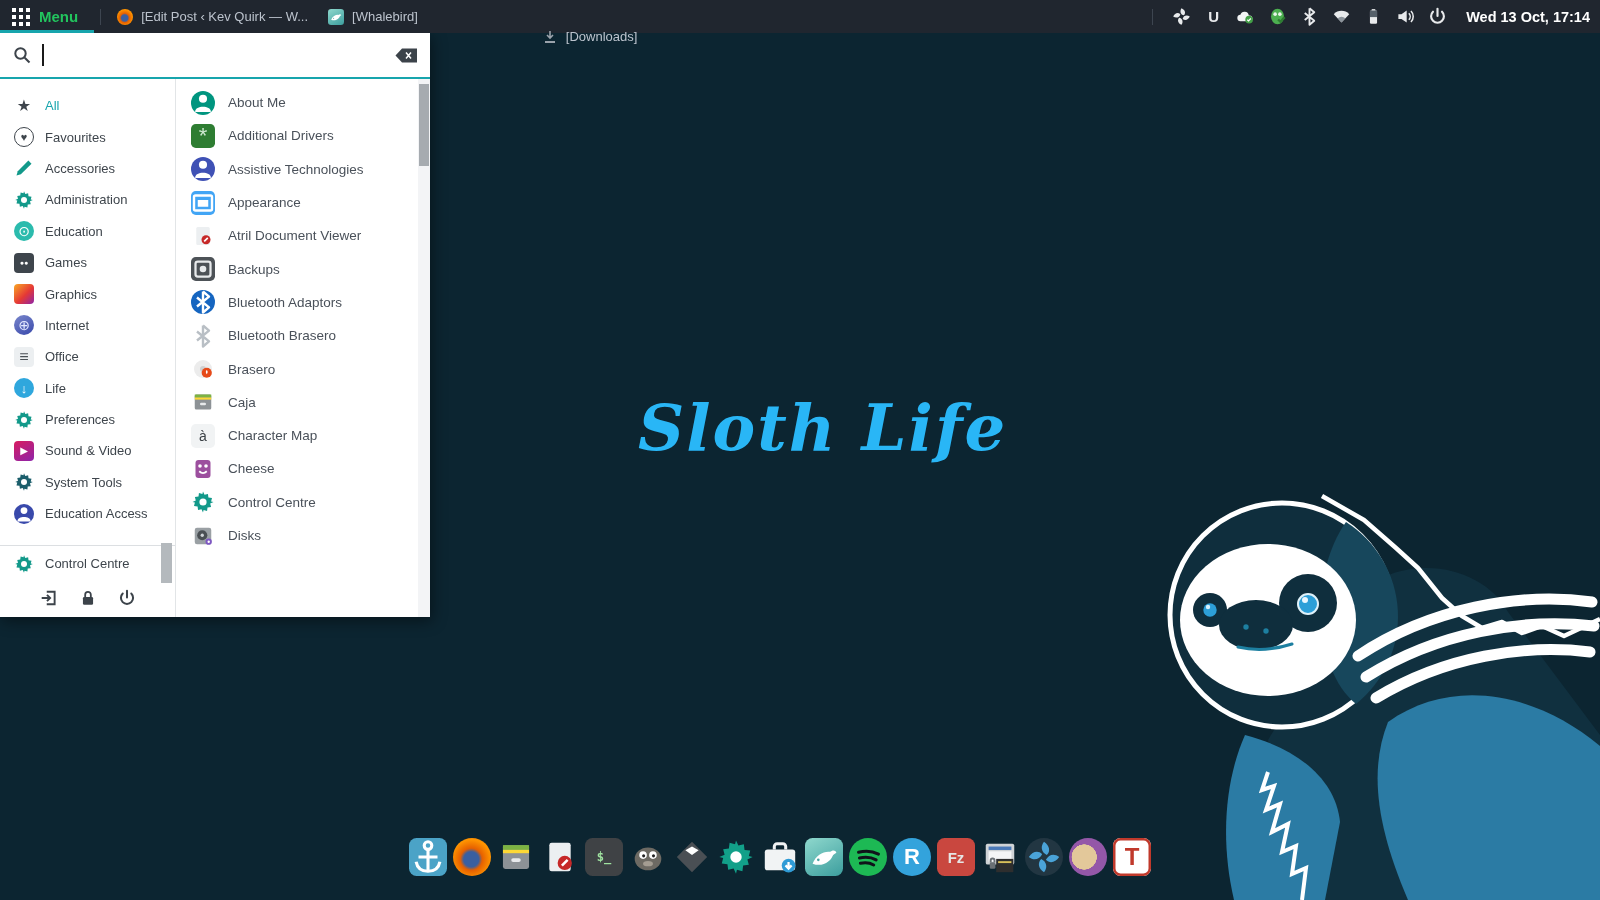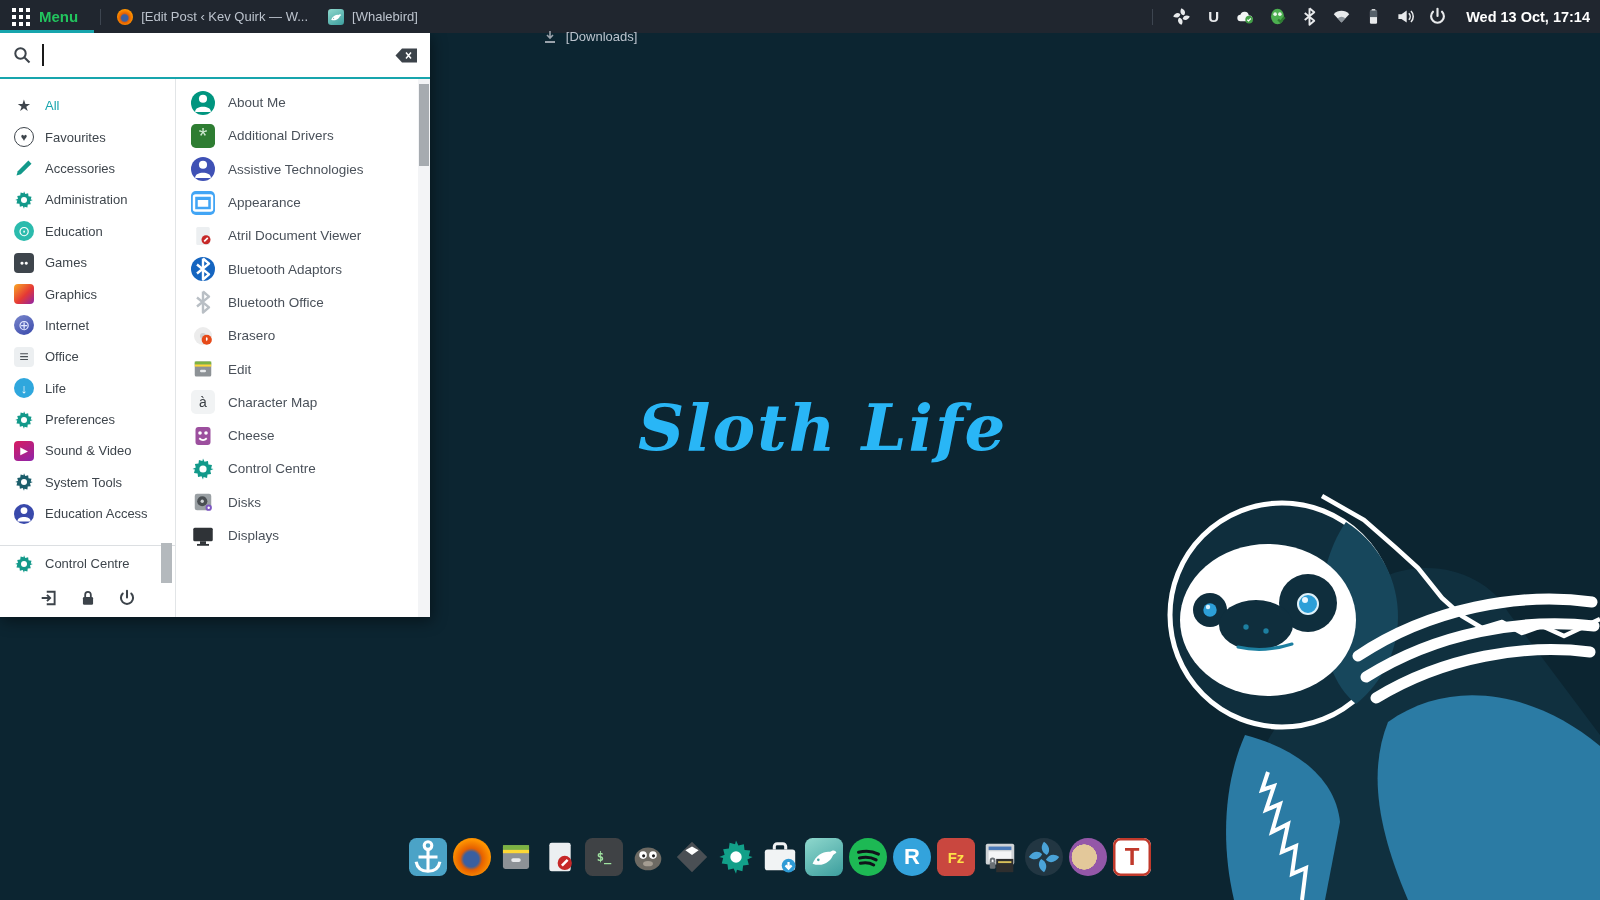"Backups" div.app-row { html: none -> <div> <span> <svg> <rect></rect> <circle></circle> </svg> </span> <span>Backups</span> </div> }
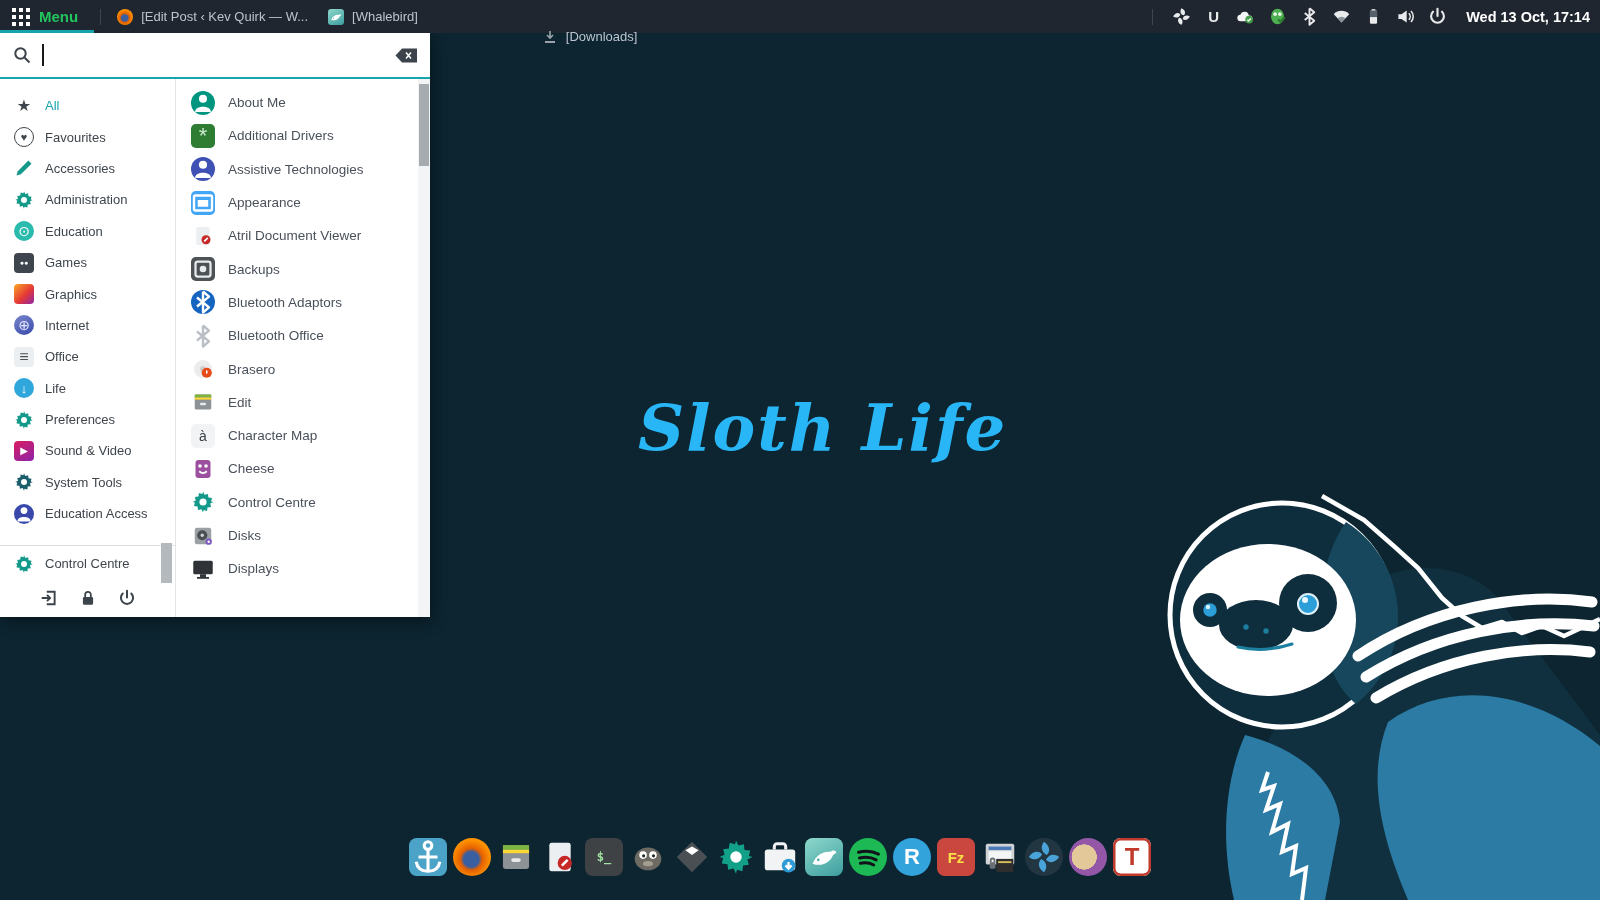"Bluetooth Office" span { text: Office -> Brasero }
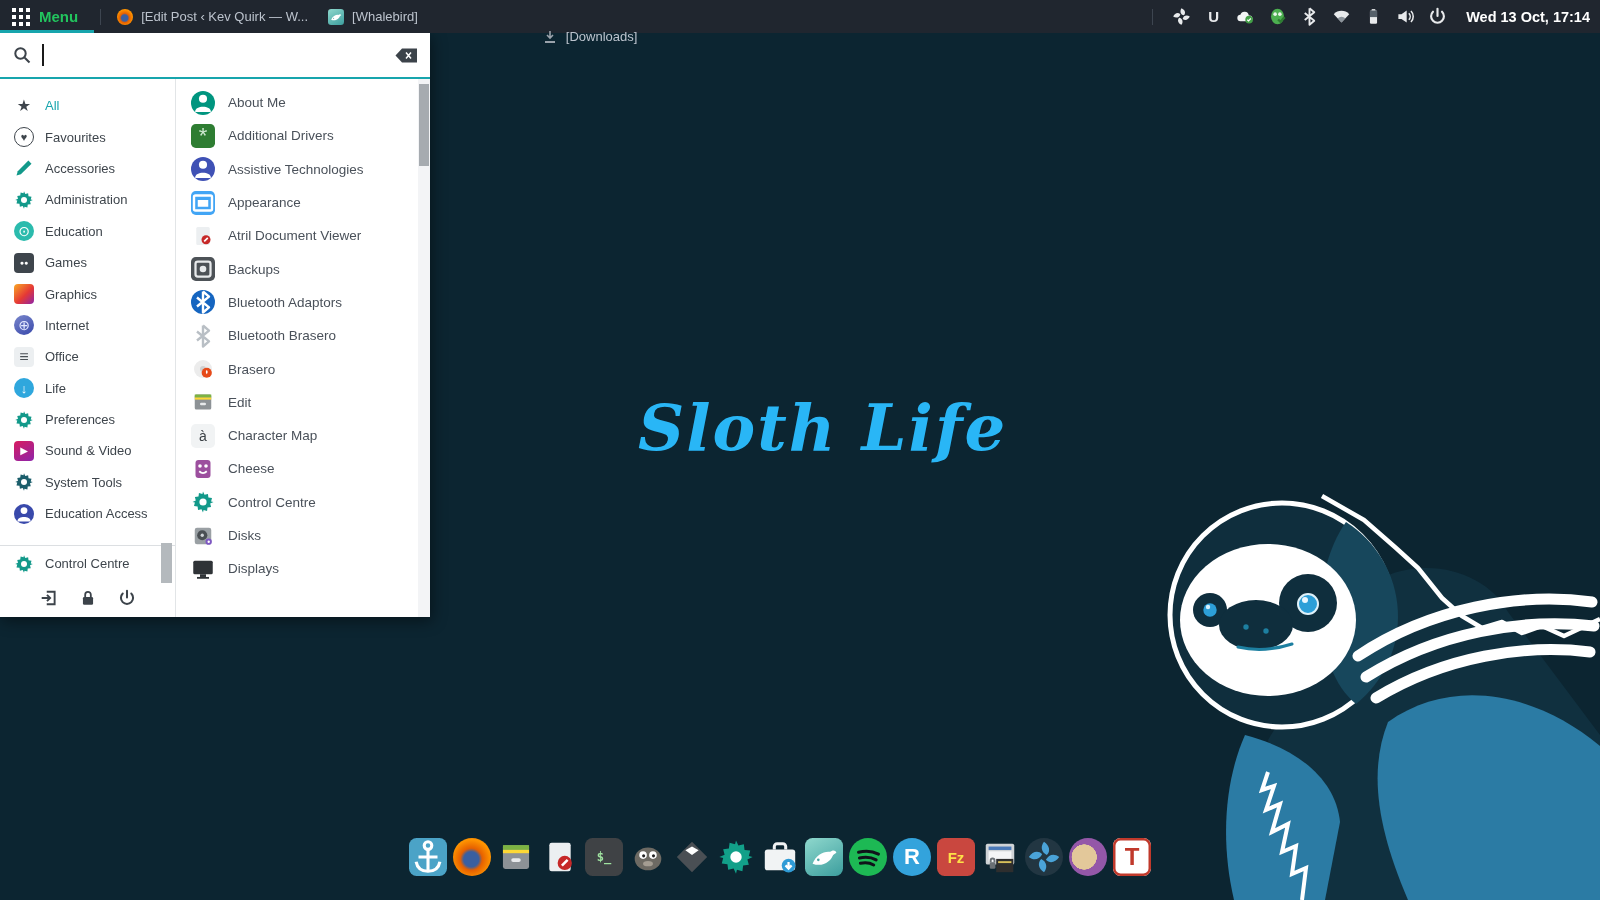"Edit" span { text: Edit -> Caja }
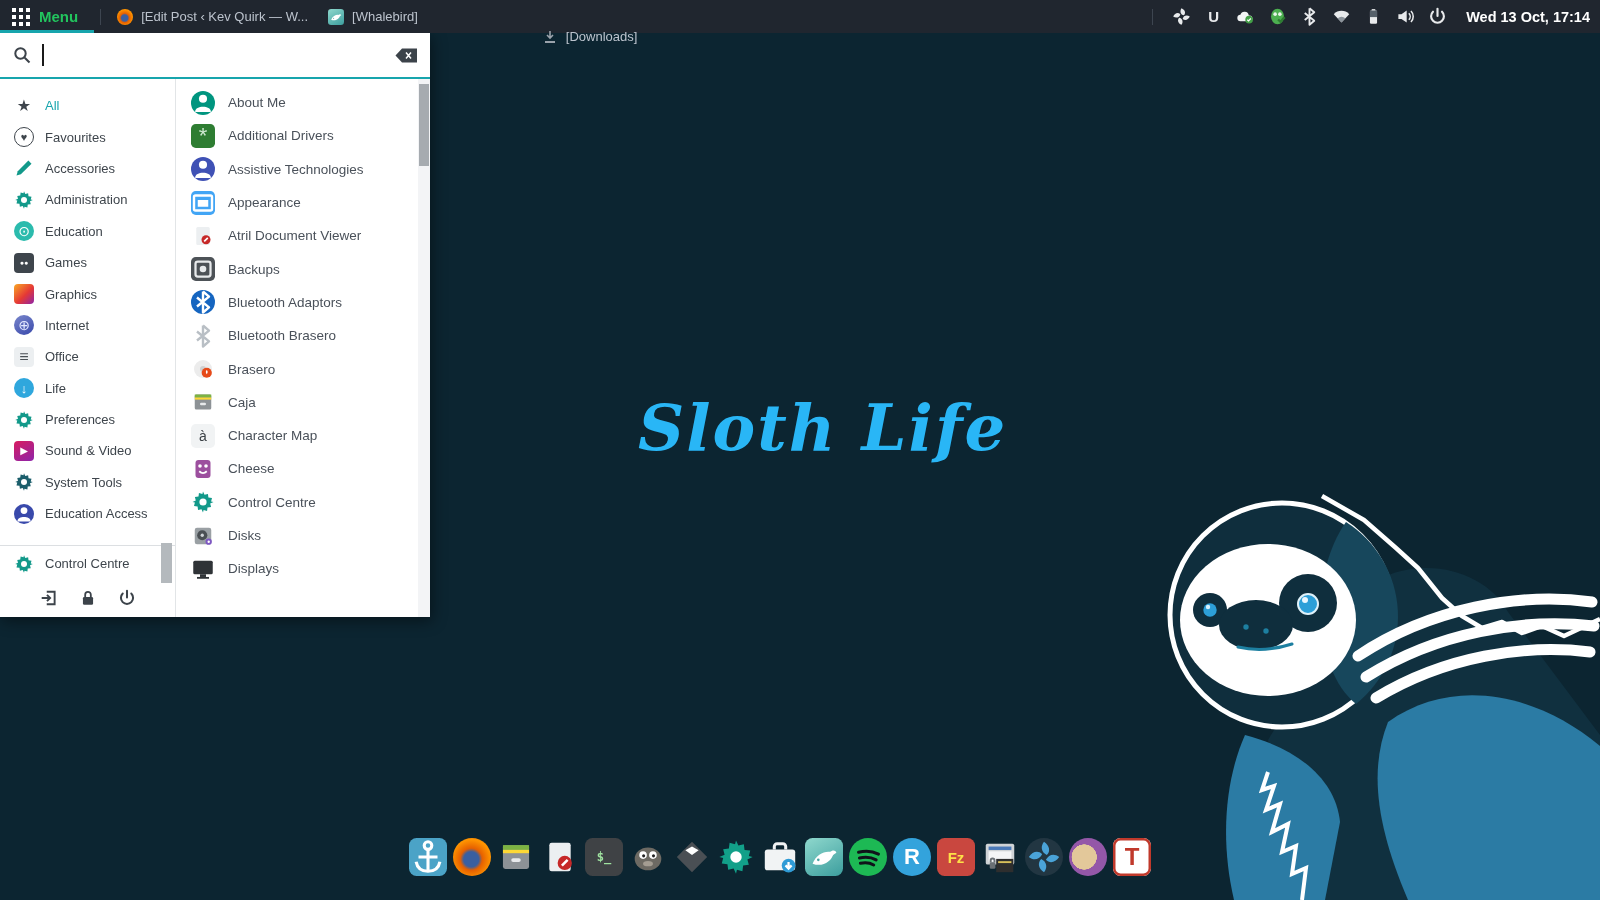"Displays" div.app-row { html: <div> <span> <svg> <rect></rect> <rect></rect> <rect></rect> </svg> </span> <span>Displays</span> </div> -> none }
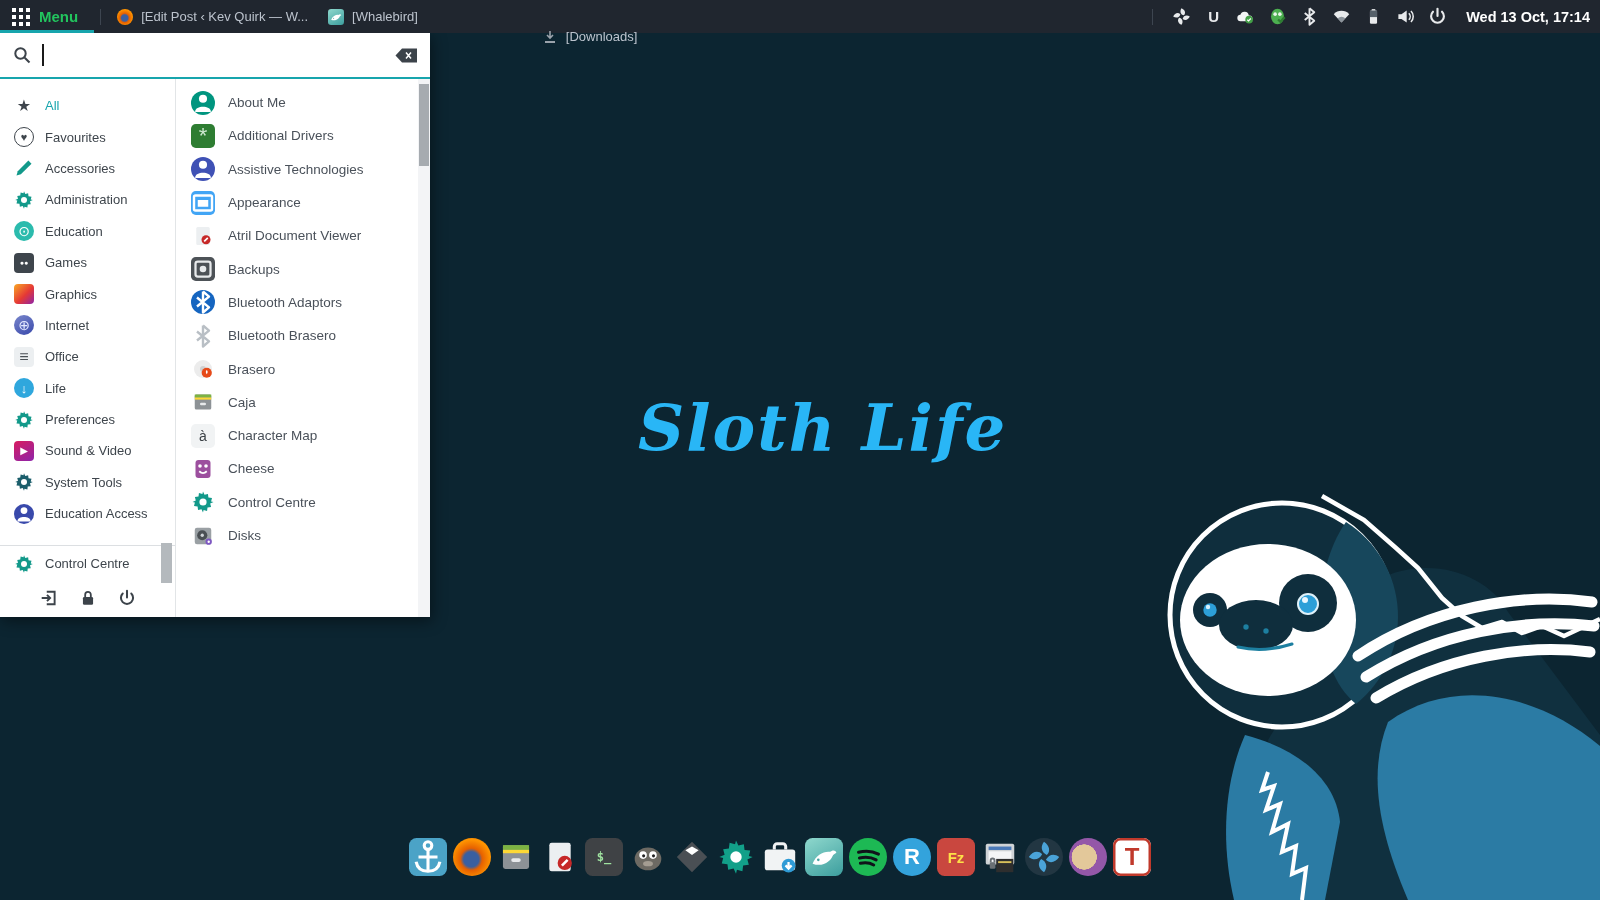"Fz" span.ic { color: #fde047 -> #e5e5e5 }
